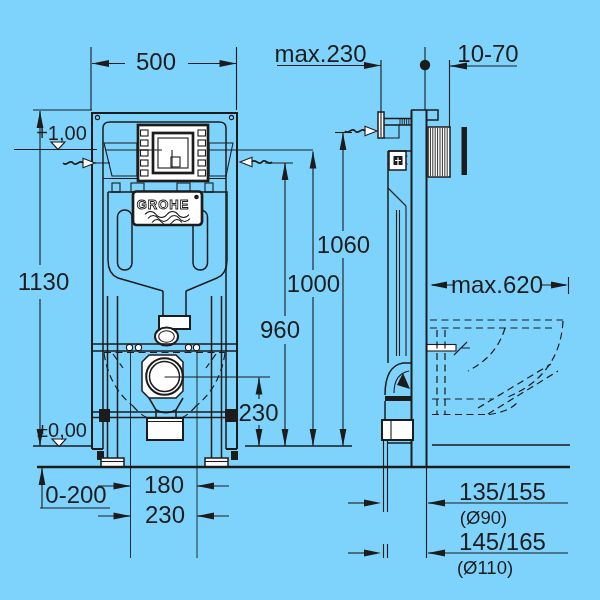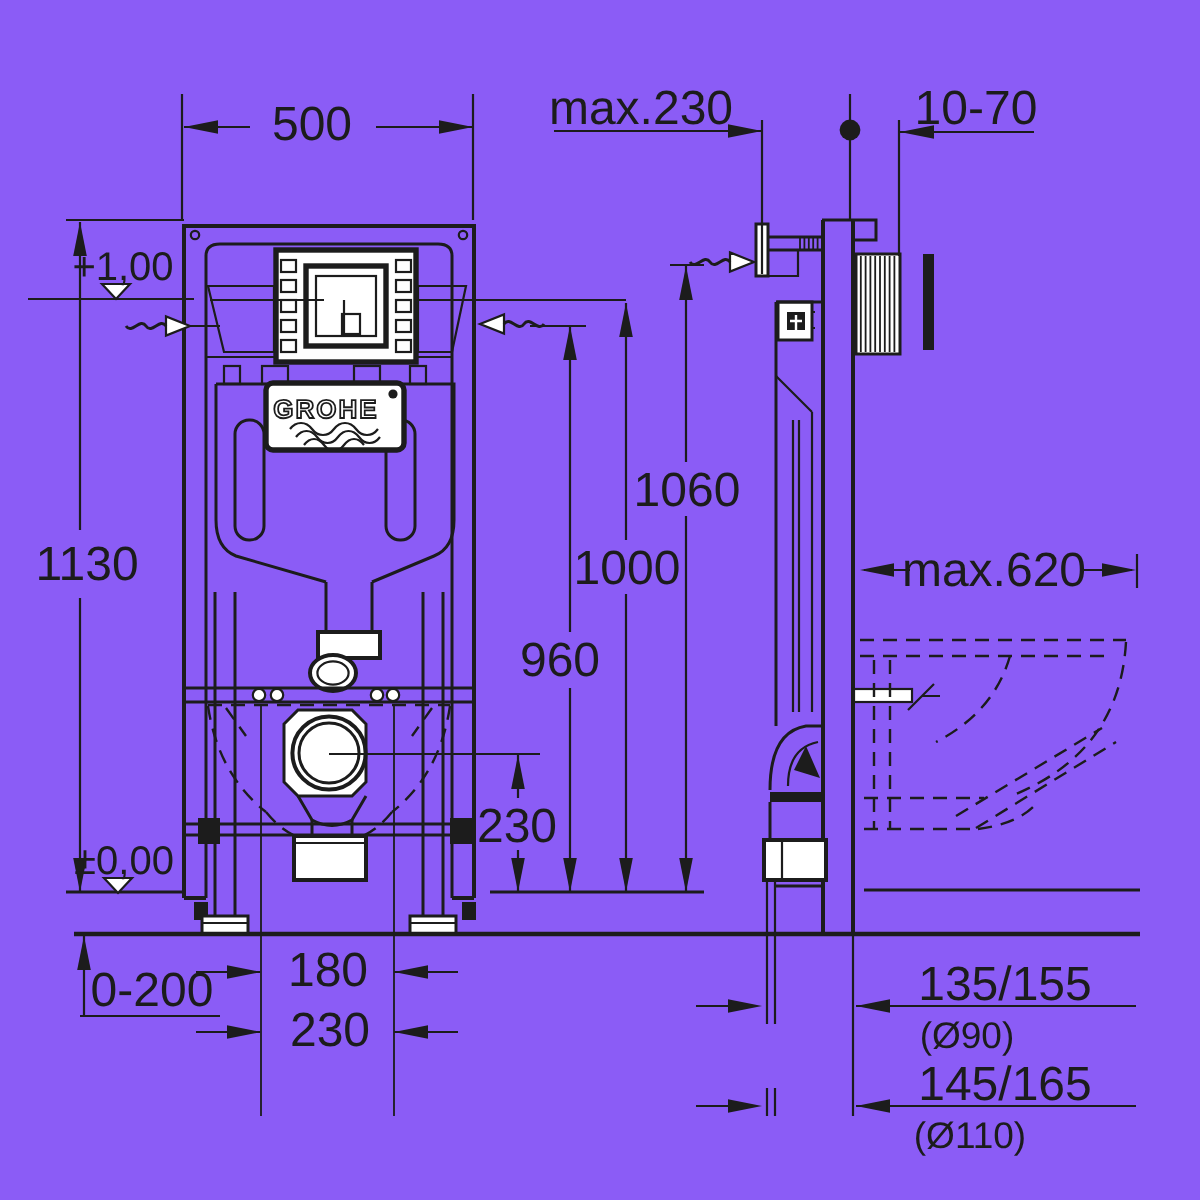"500" .stage { background: #8b5cf6 -> #7dd3fc }
